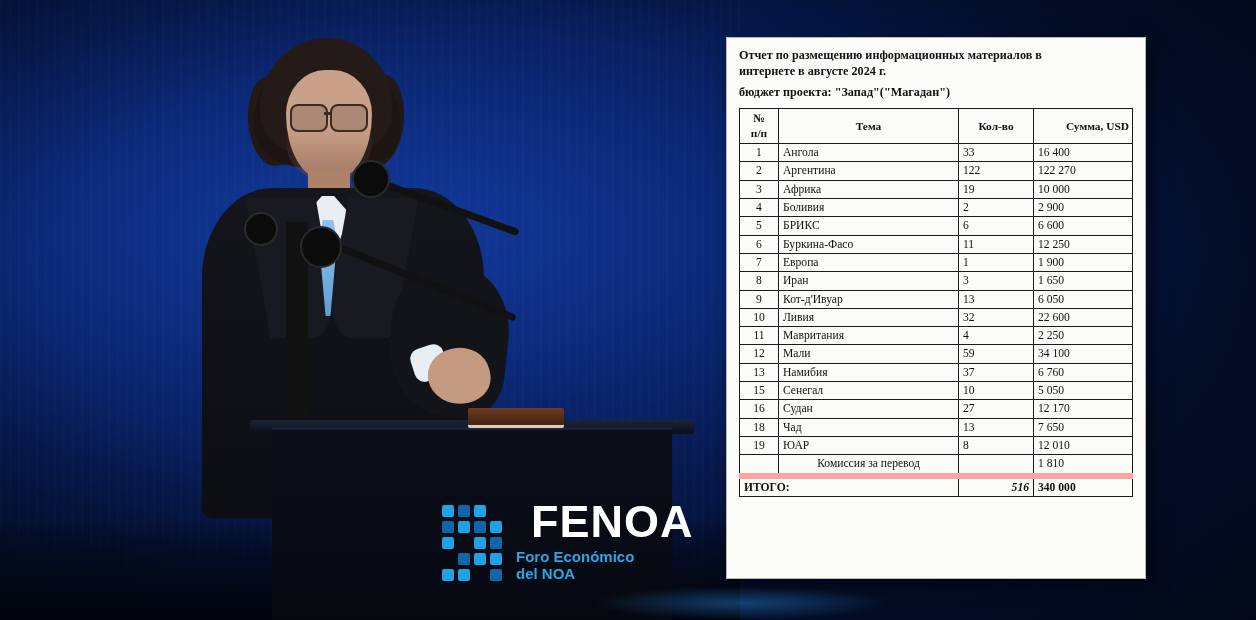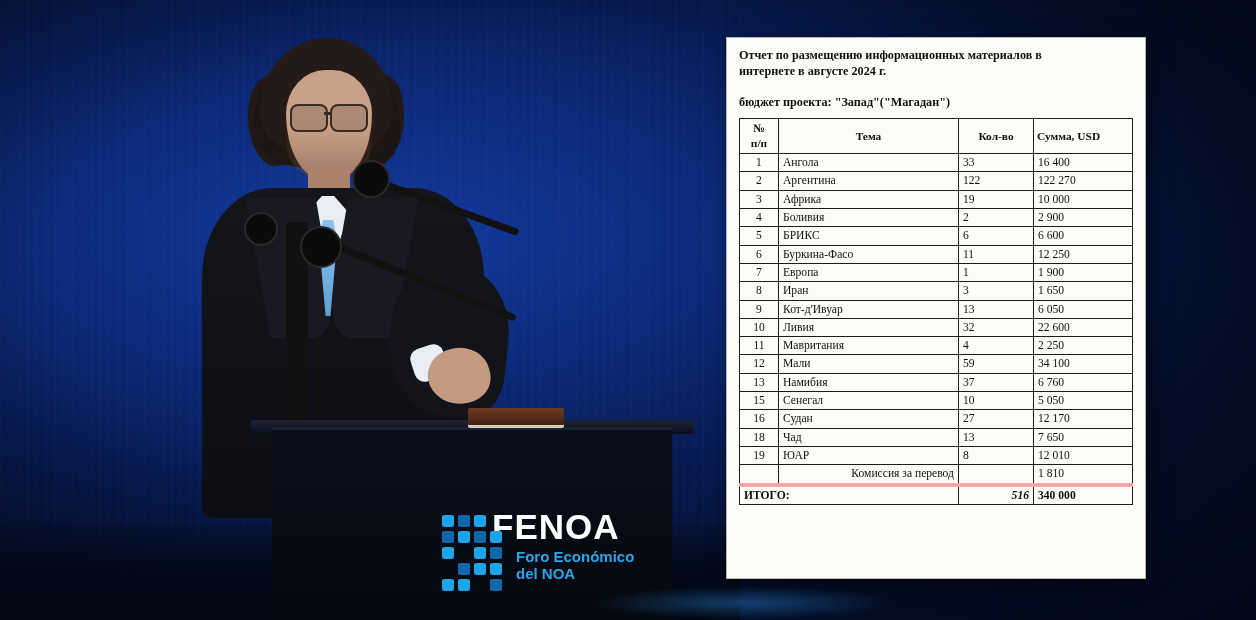"Отчет по размещению информационных" .doc-title { margin: 0 0 16px 0 -> 0 0 6px 0 }
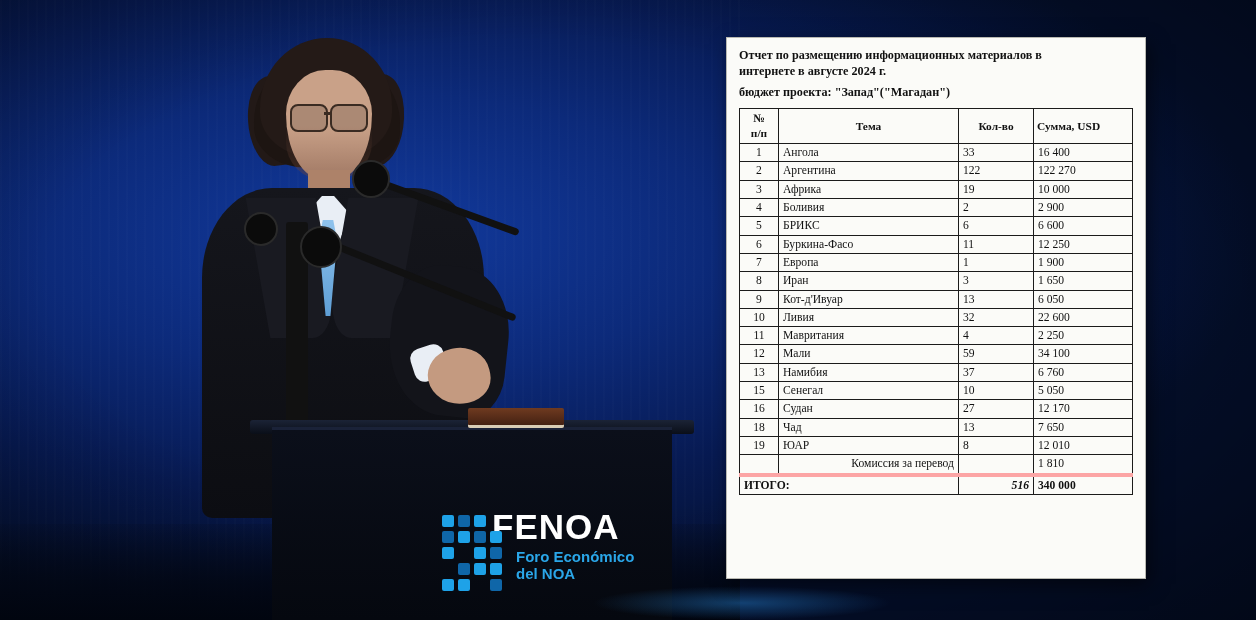"Сумма, USD" th.col-sum { text-align: left -> right }
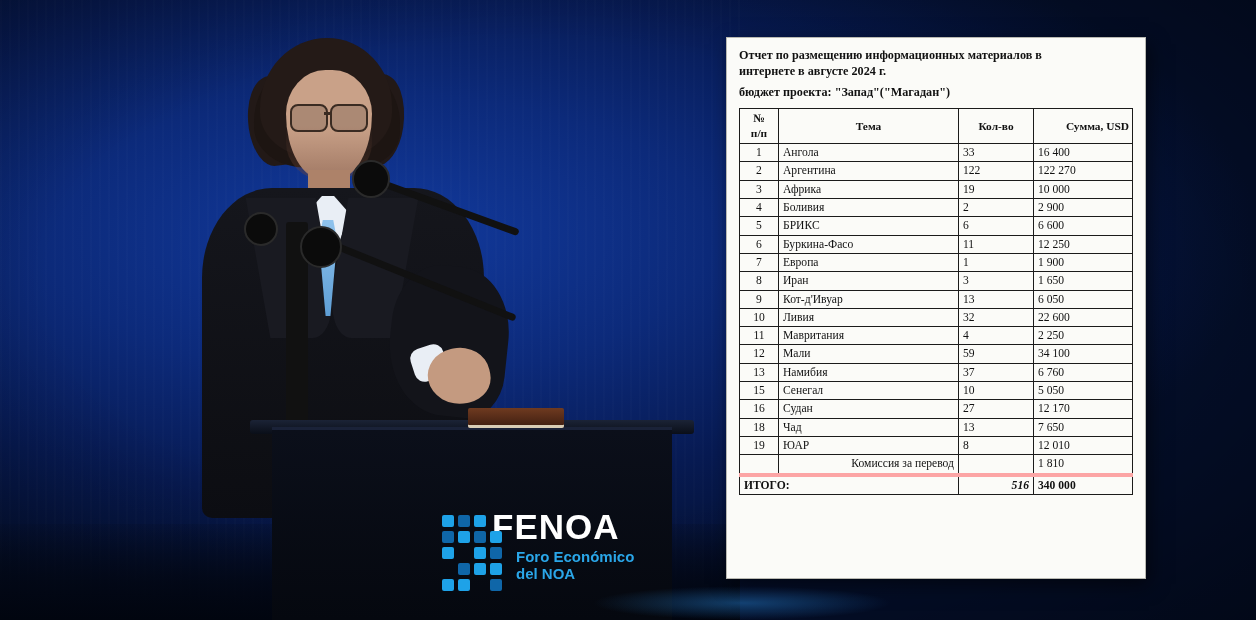"Комиссия за перевод" .fee-label { text-align: right -> center }
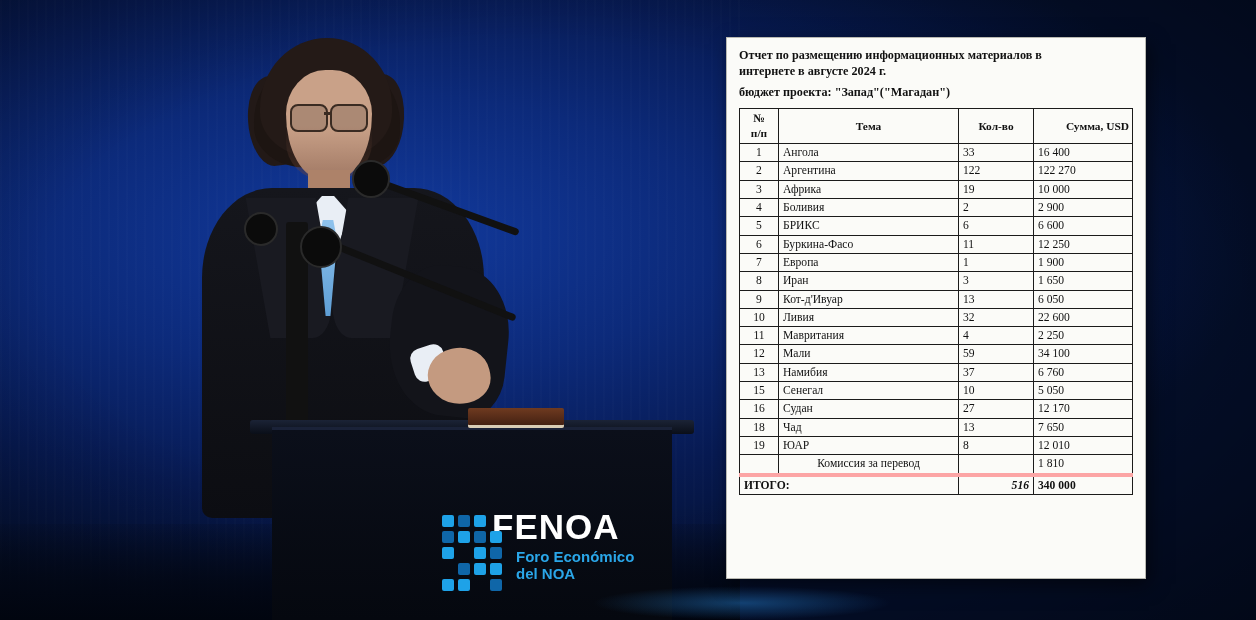"ИТОГО:" tr.total td { border-top: 4px solid #fca5a5 -> 6px solid #fca5a5 }
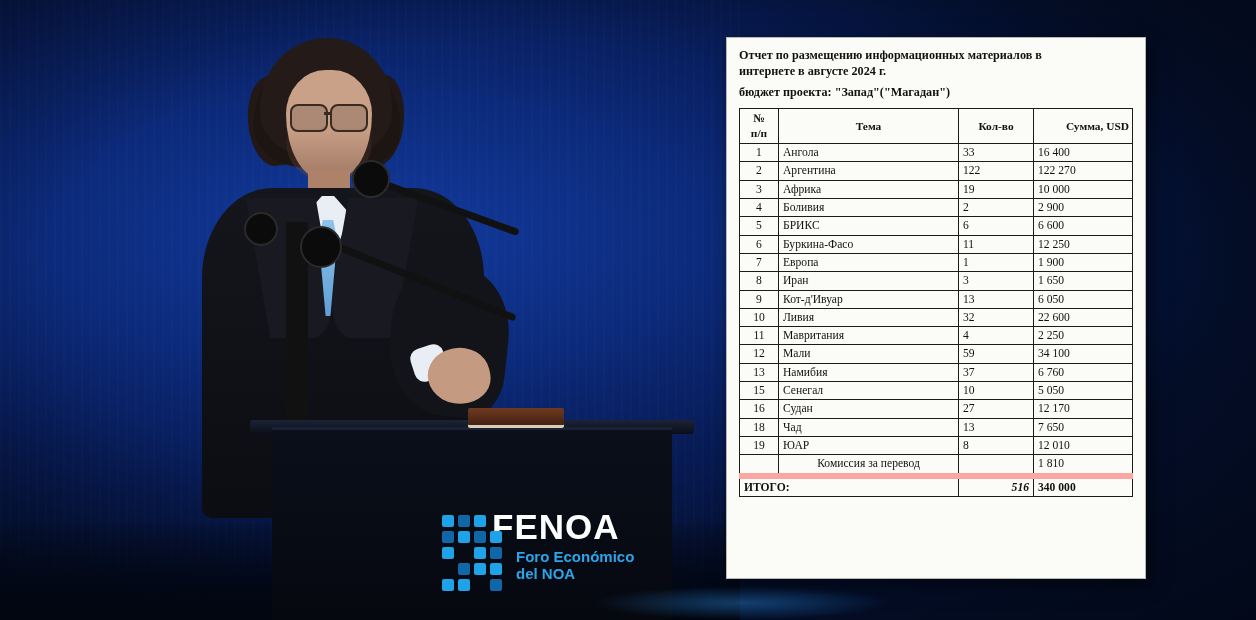"FENOA" .logo-title { font-size: 35px -> 45px; margin-left: 40px -> 79px }
